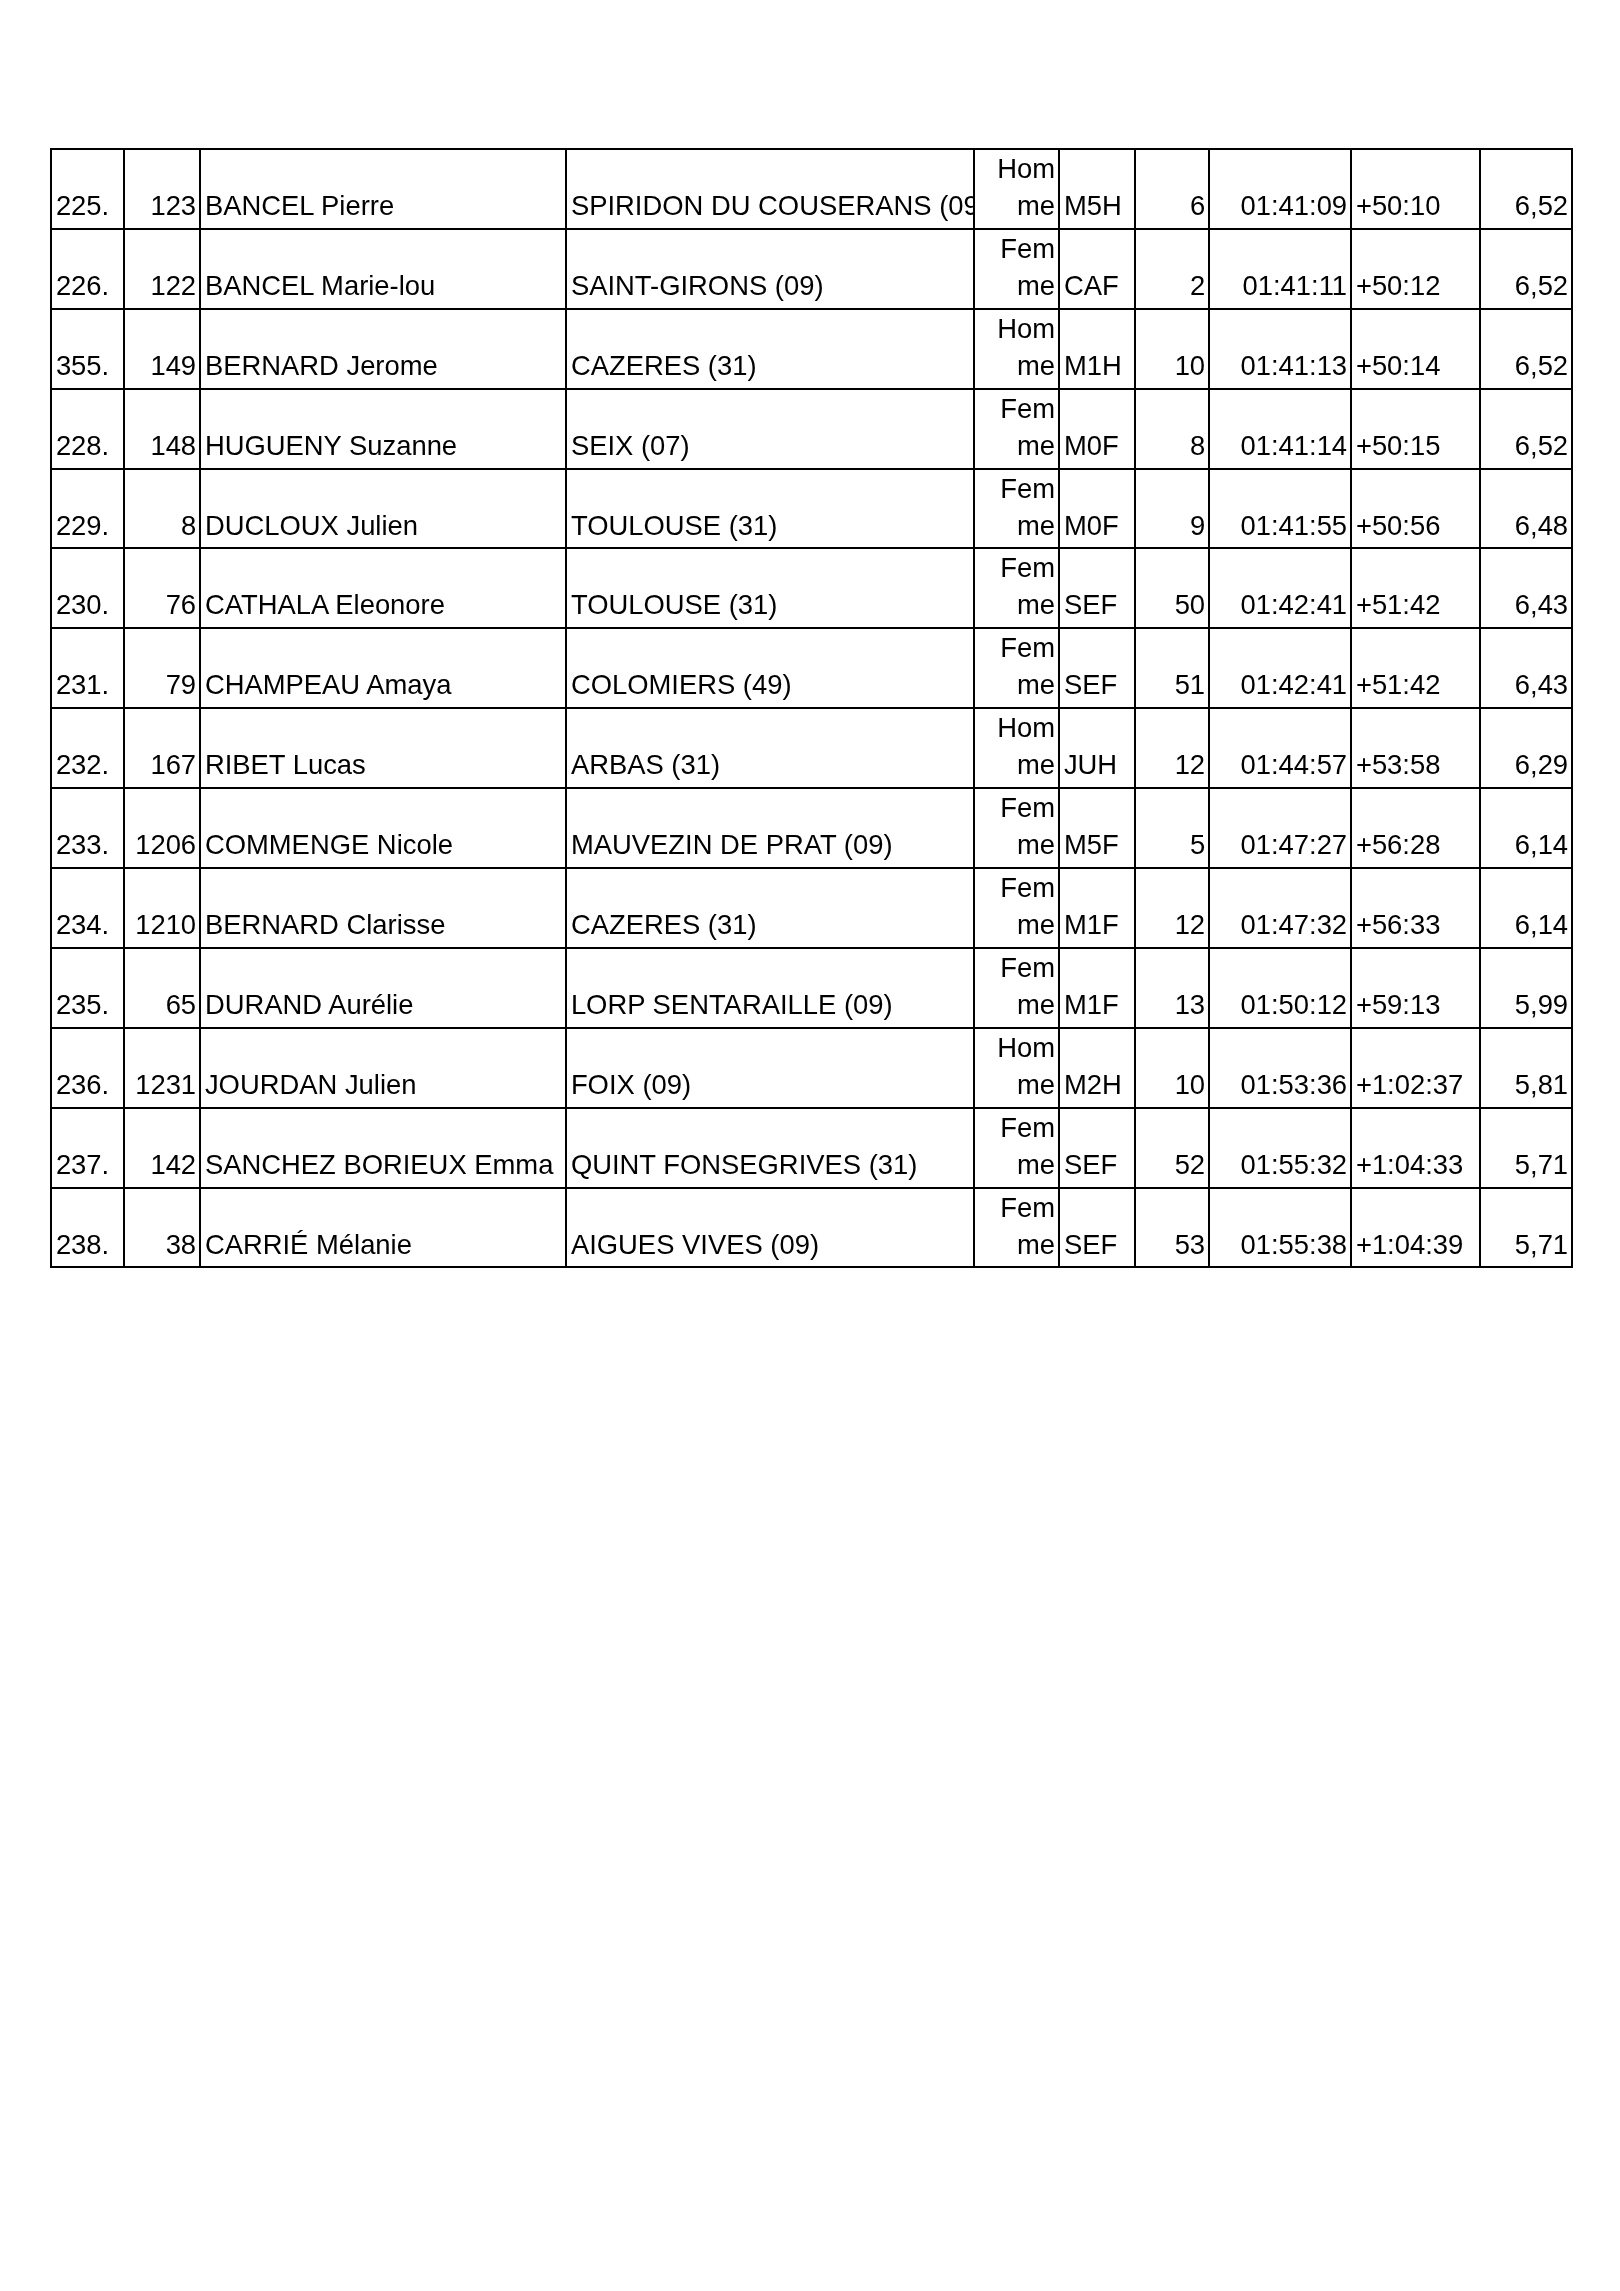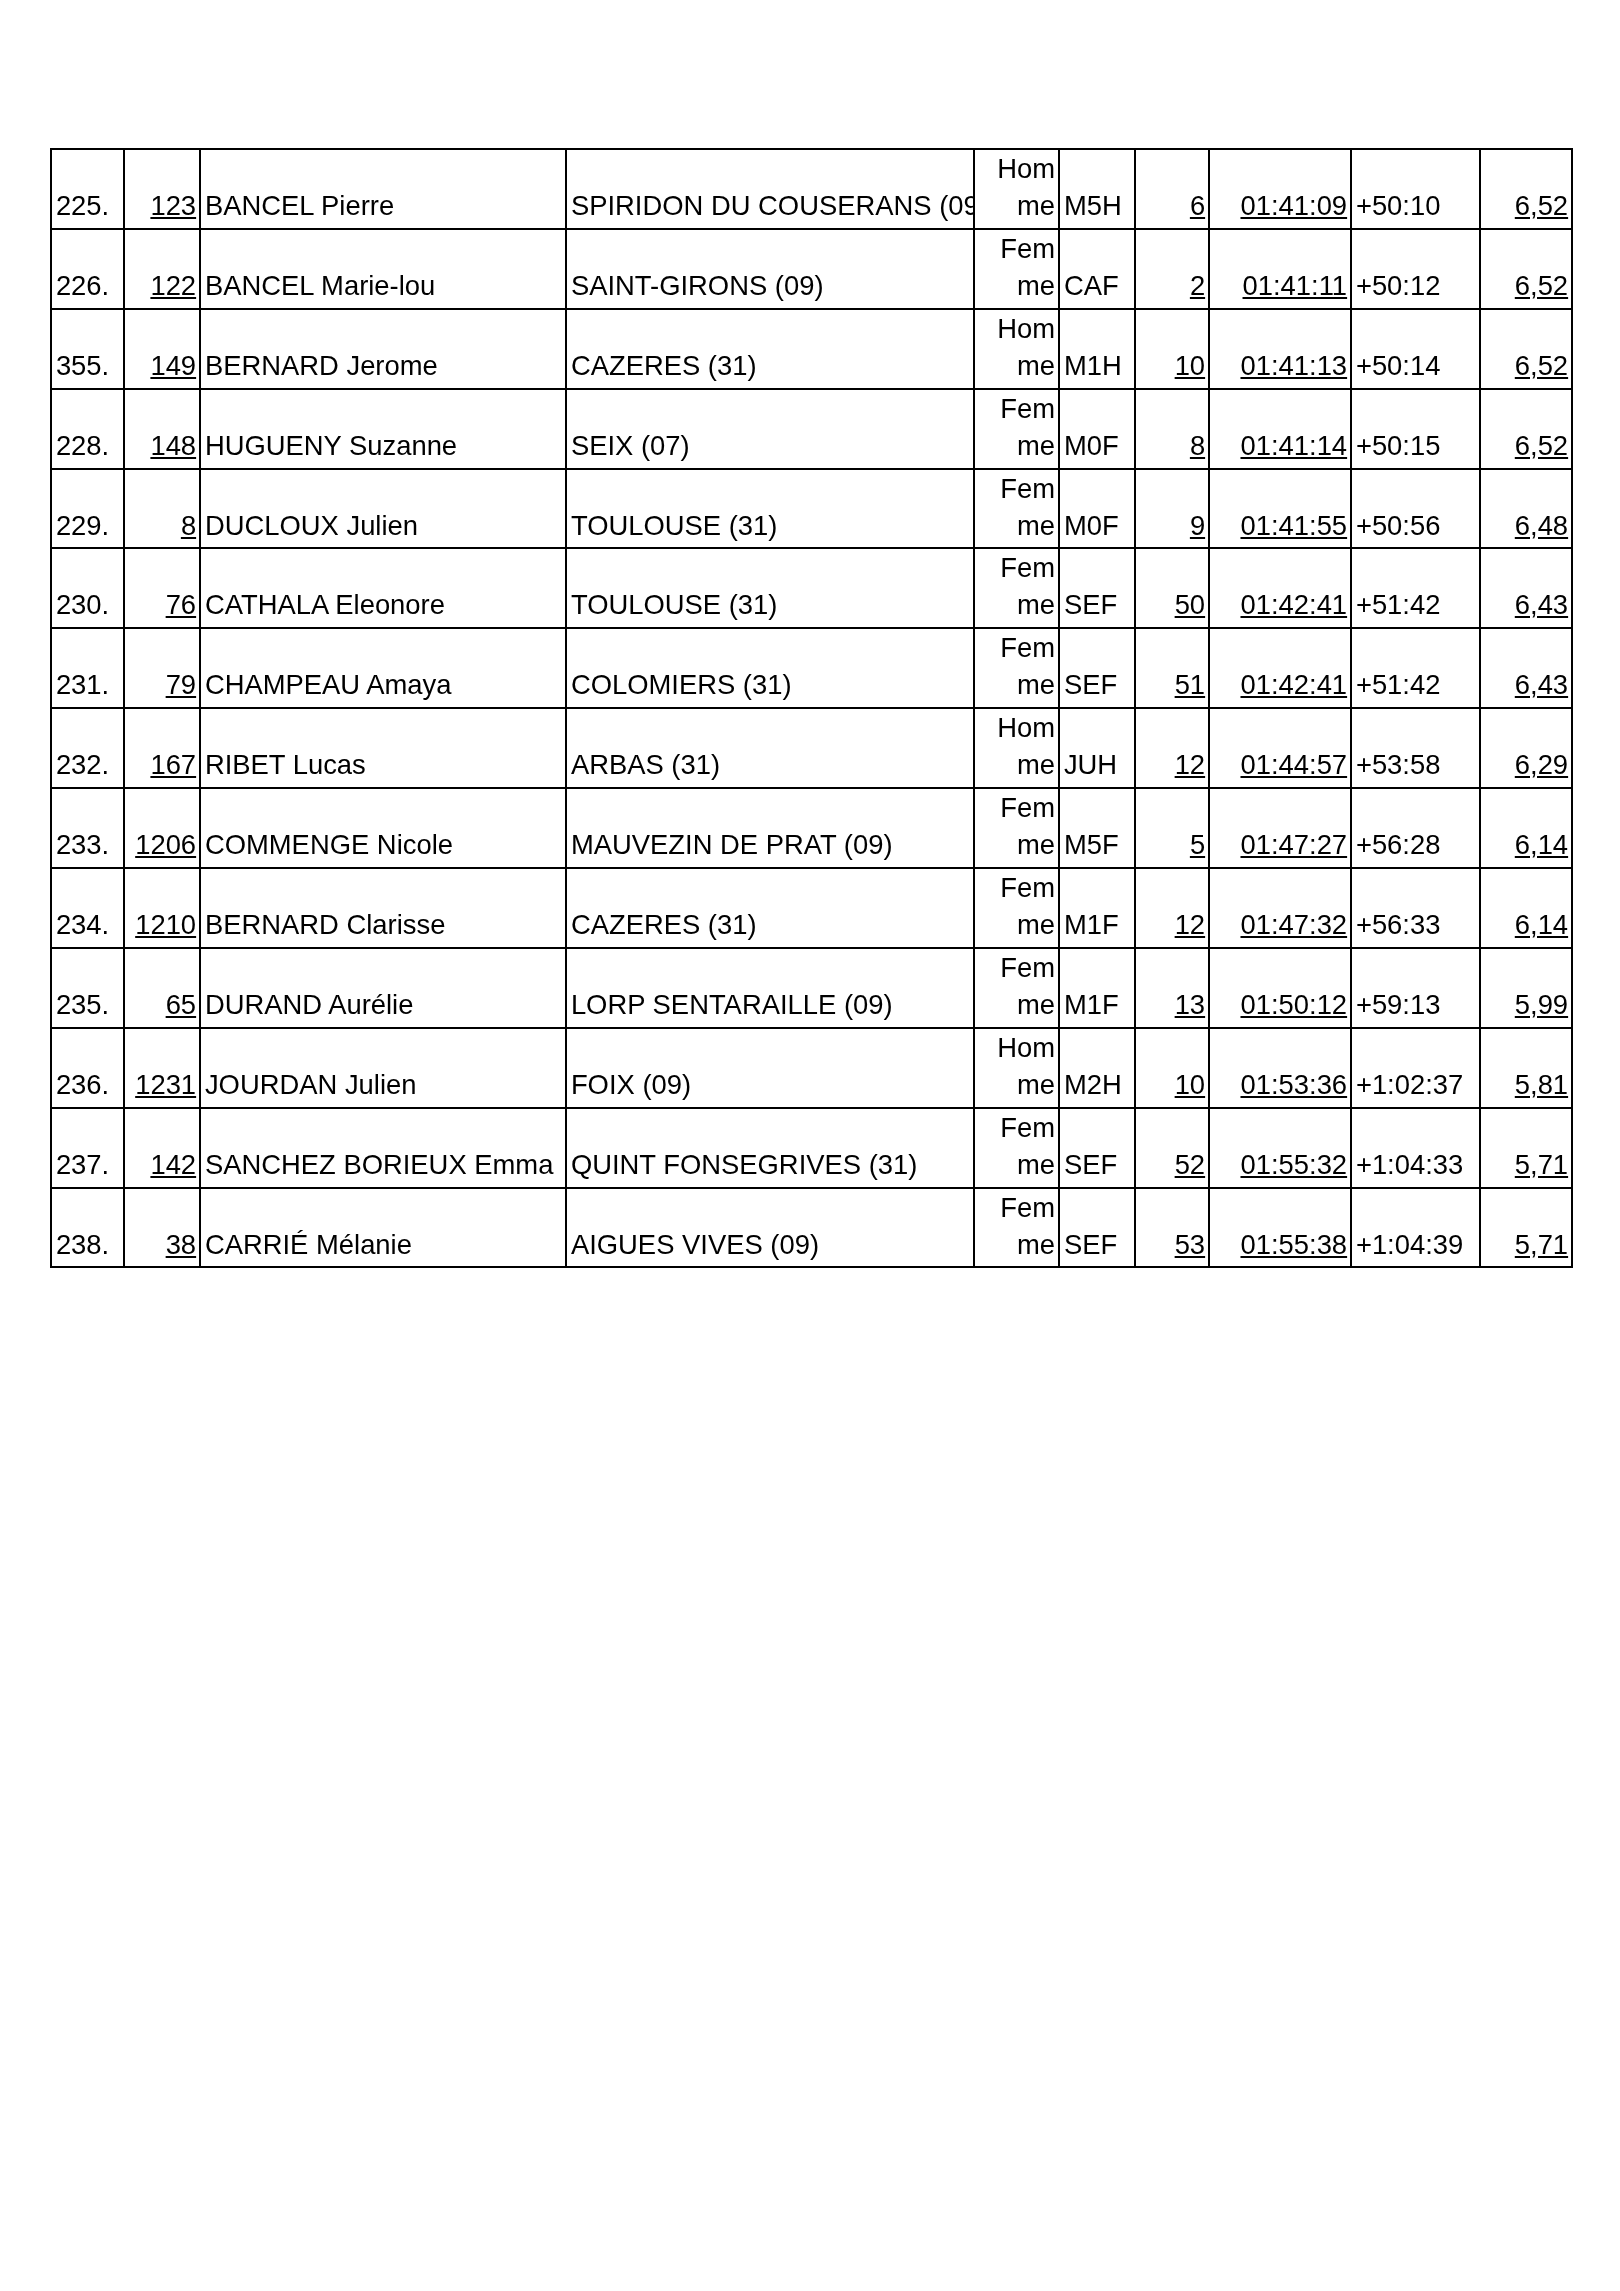"123" td.r { text-decoration: underline -> none }
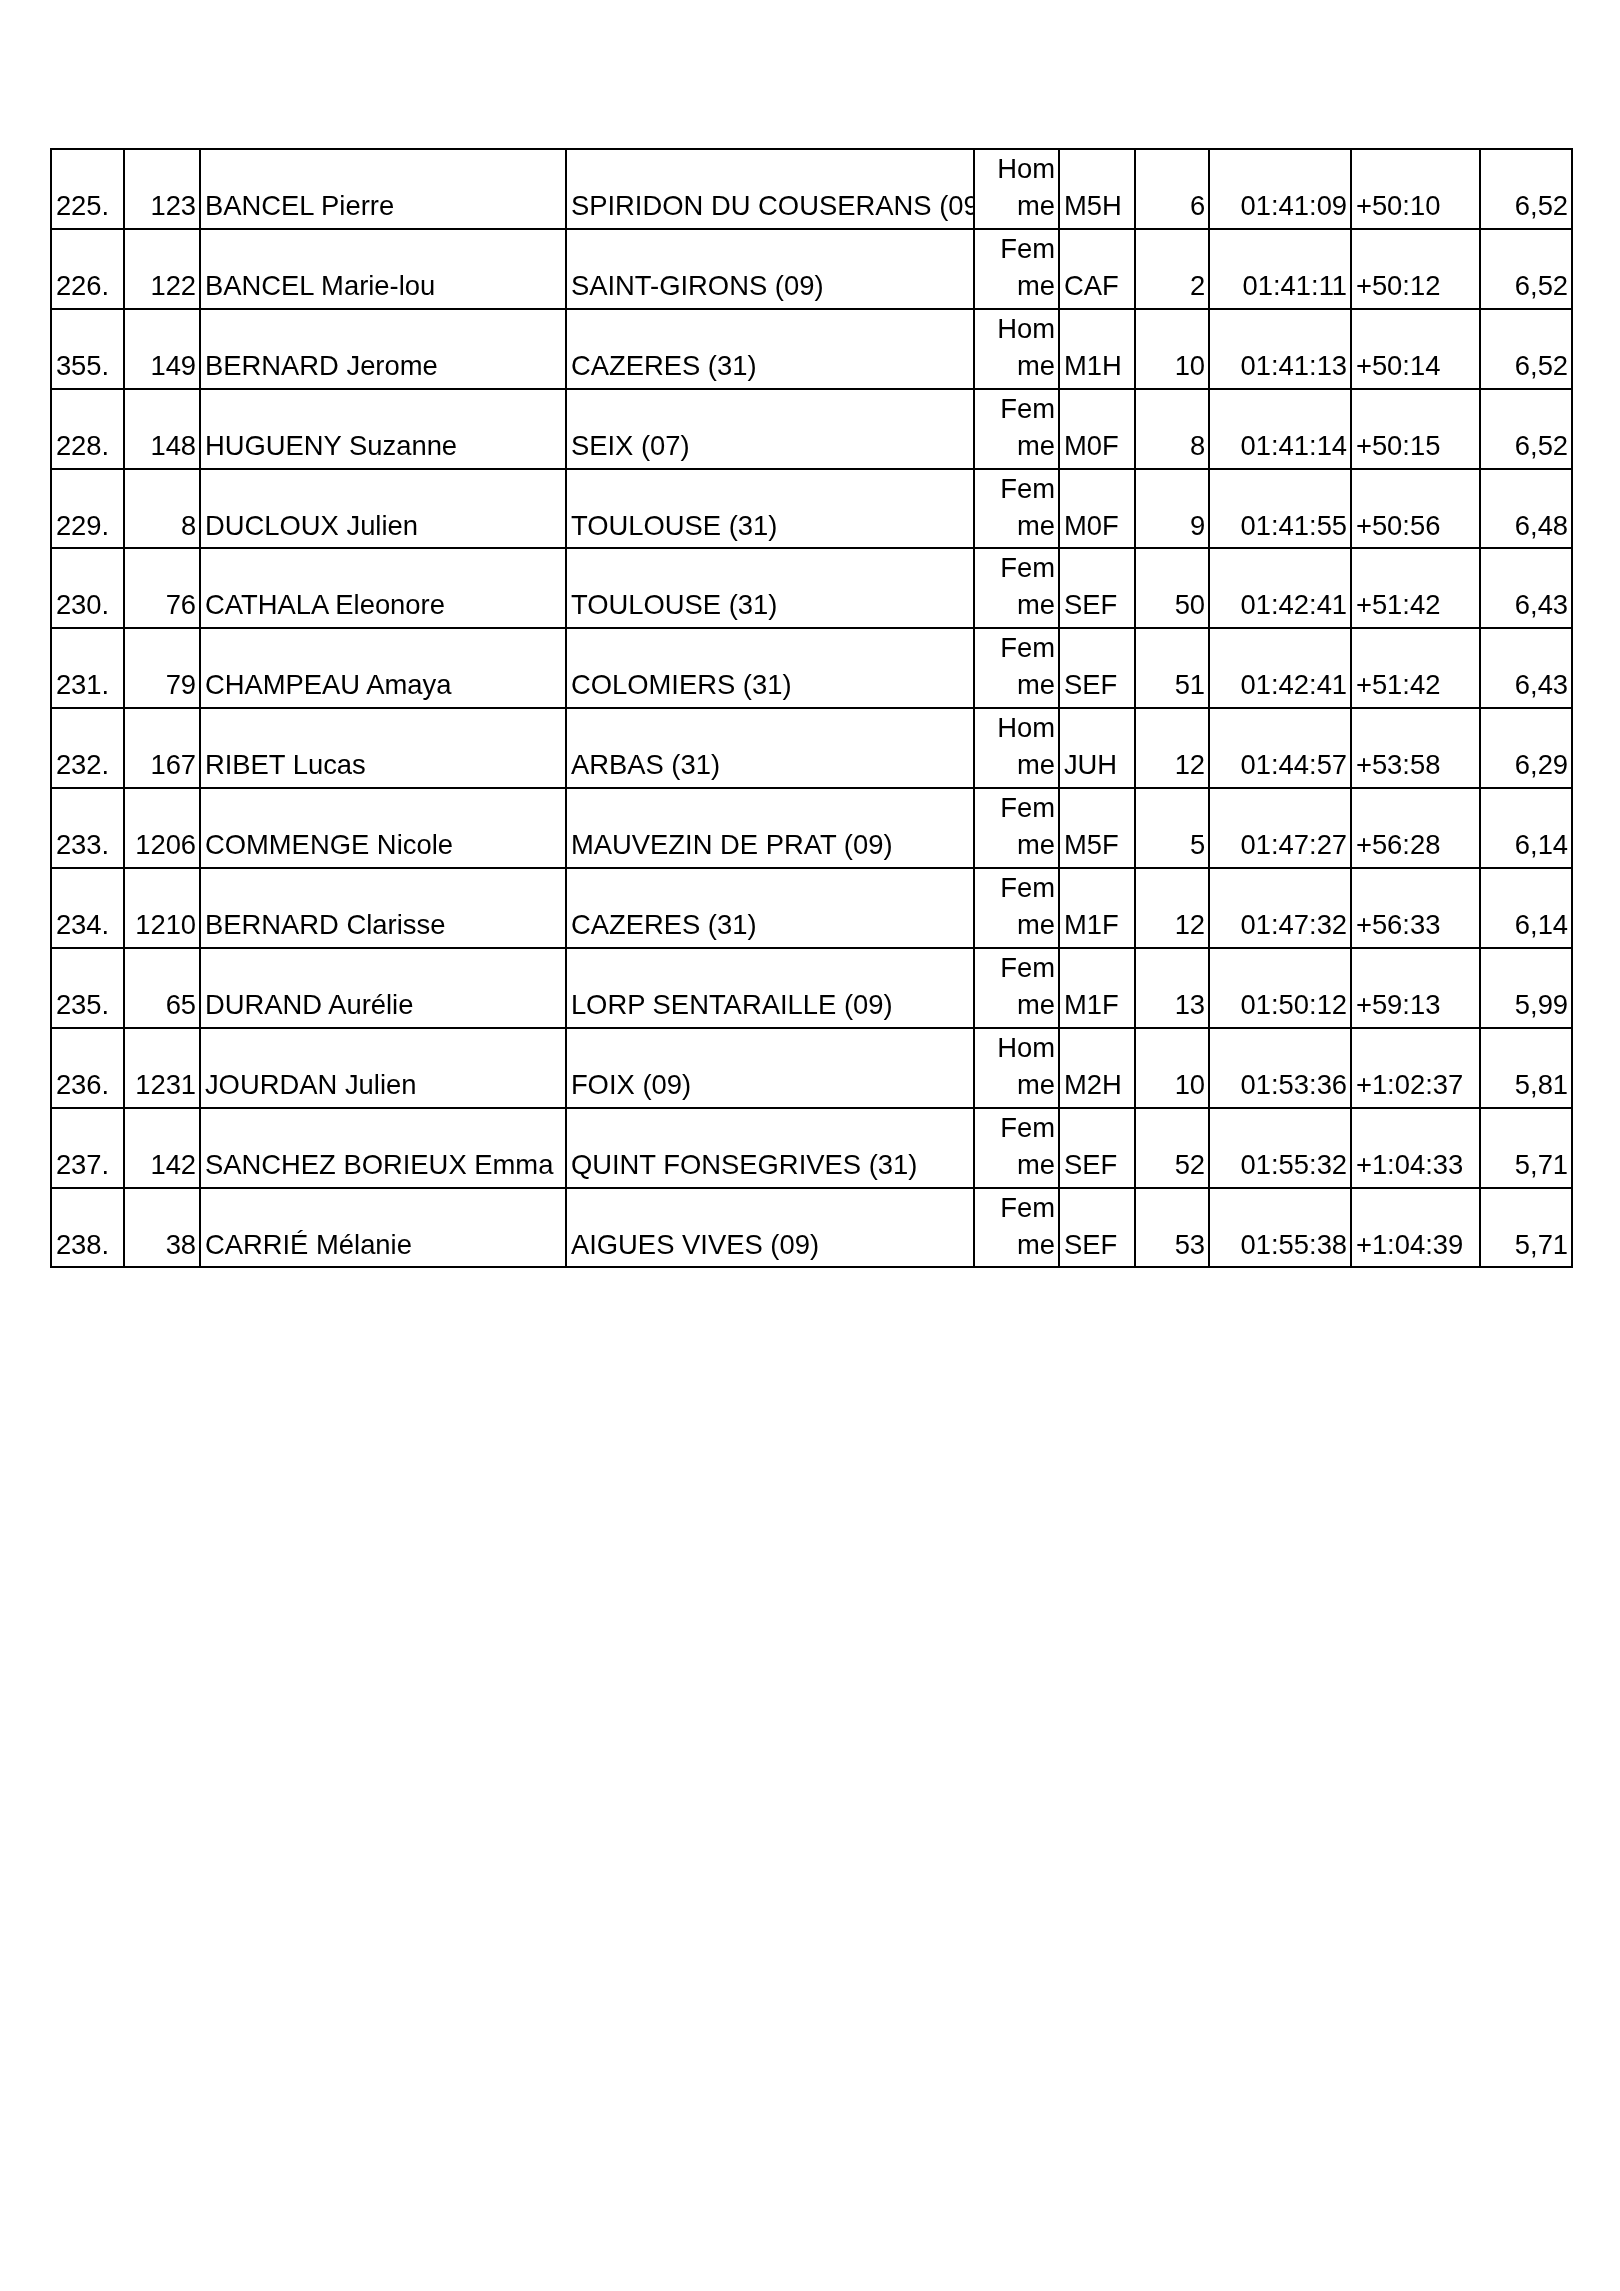"COLOMIERS (31)" td.l { text: 31 -> 49 }
